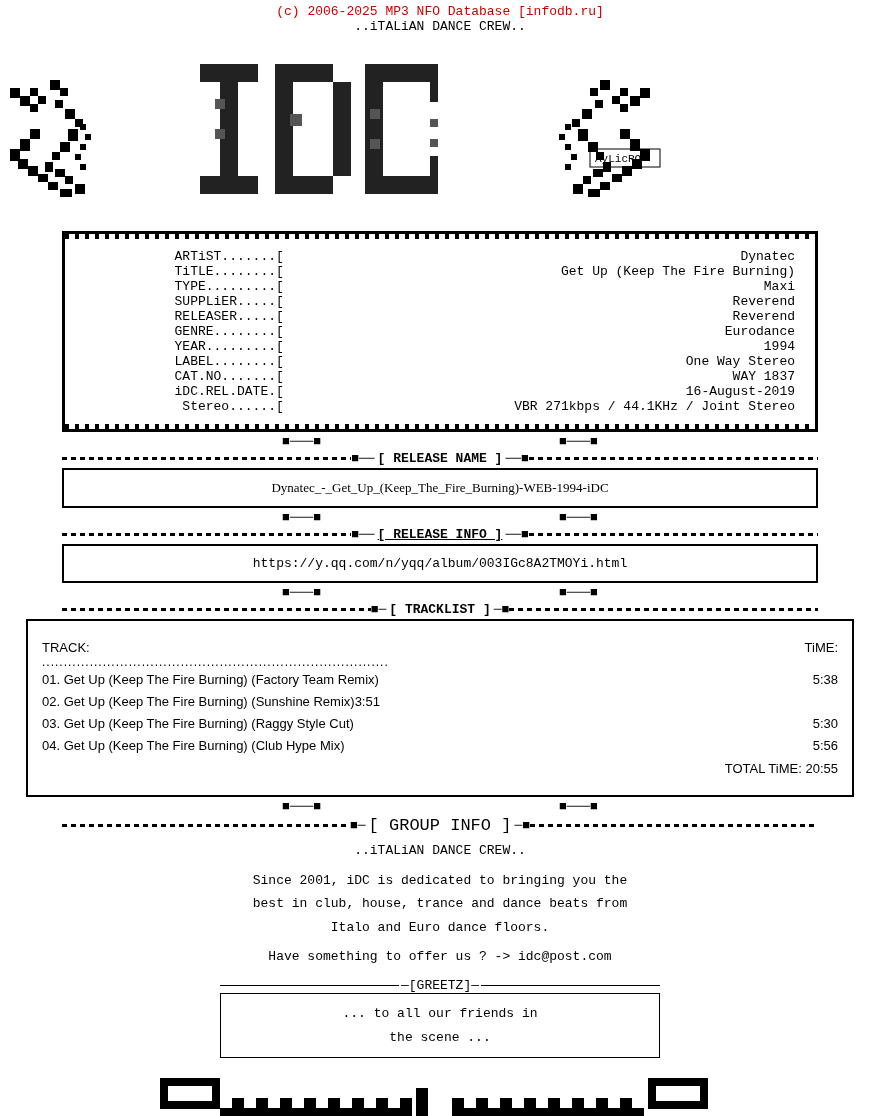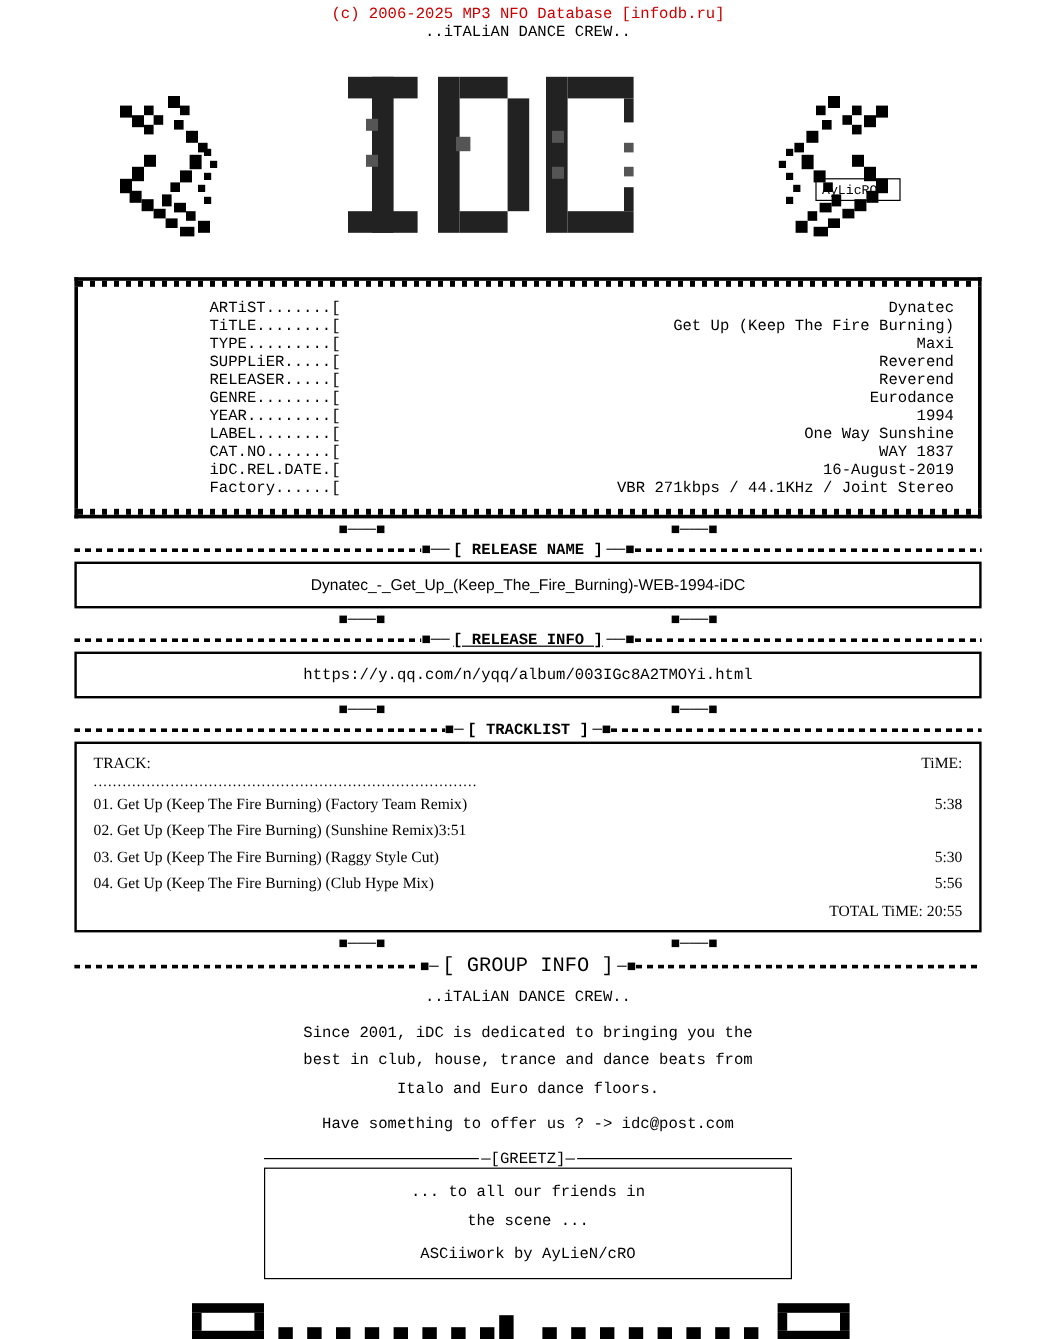"AyLicRO" .logo-area { text-align: center -> none }
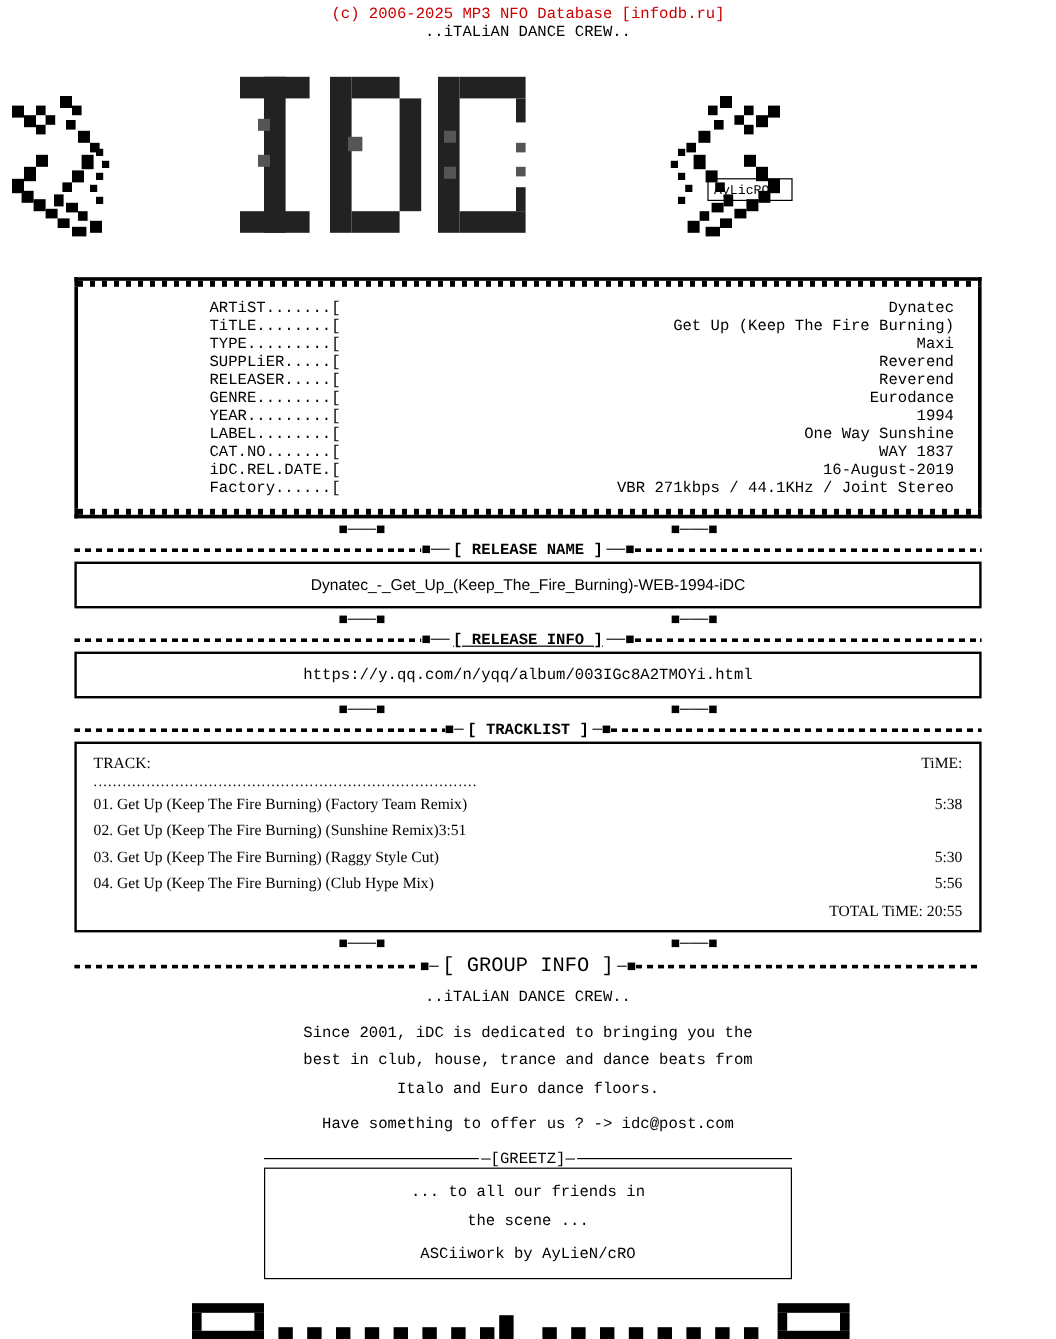"One Way Sunshine" td { text: Sunshine -> Stereo }
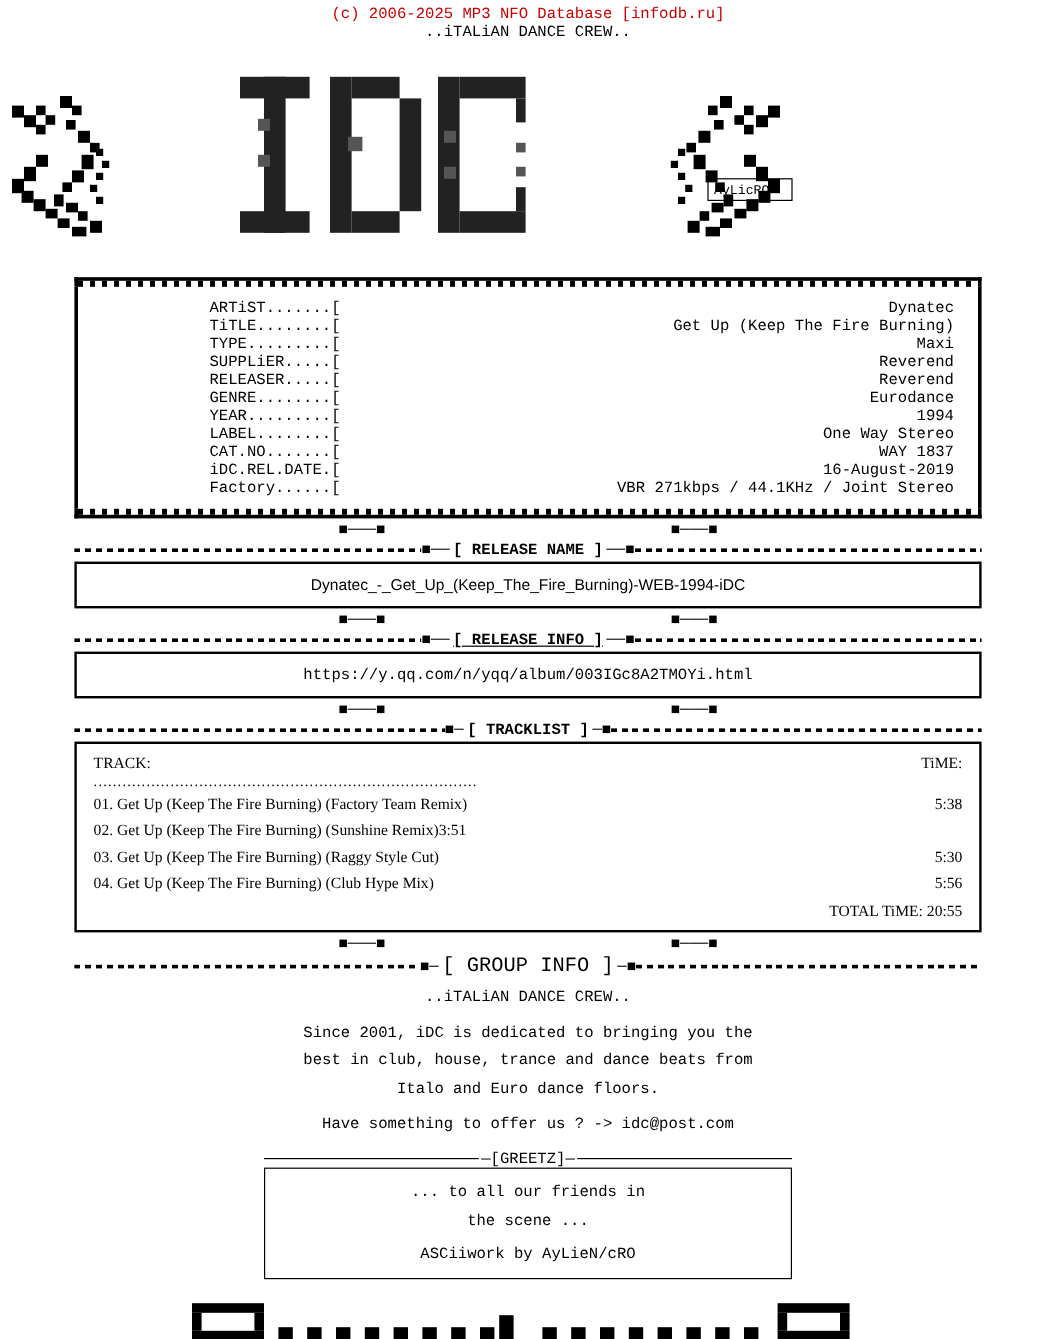"Factory......[" td { text: Factory -> Stereo }
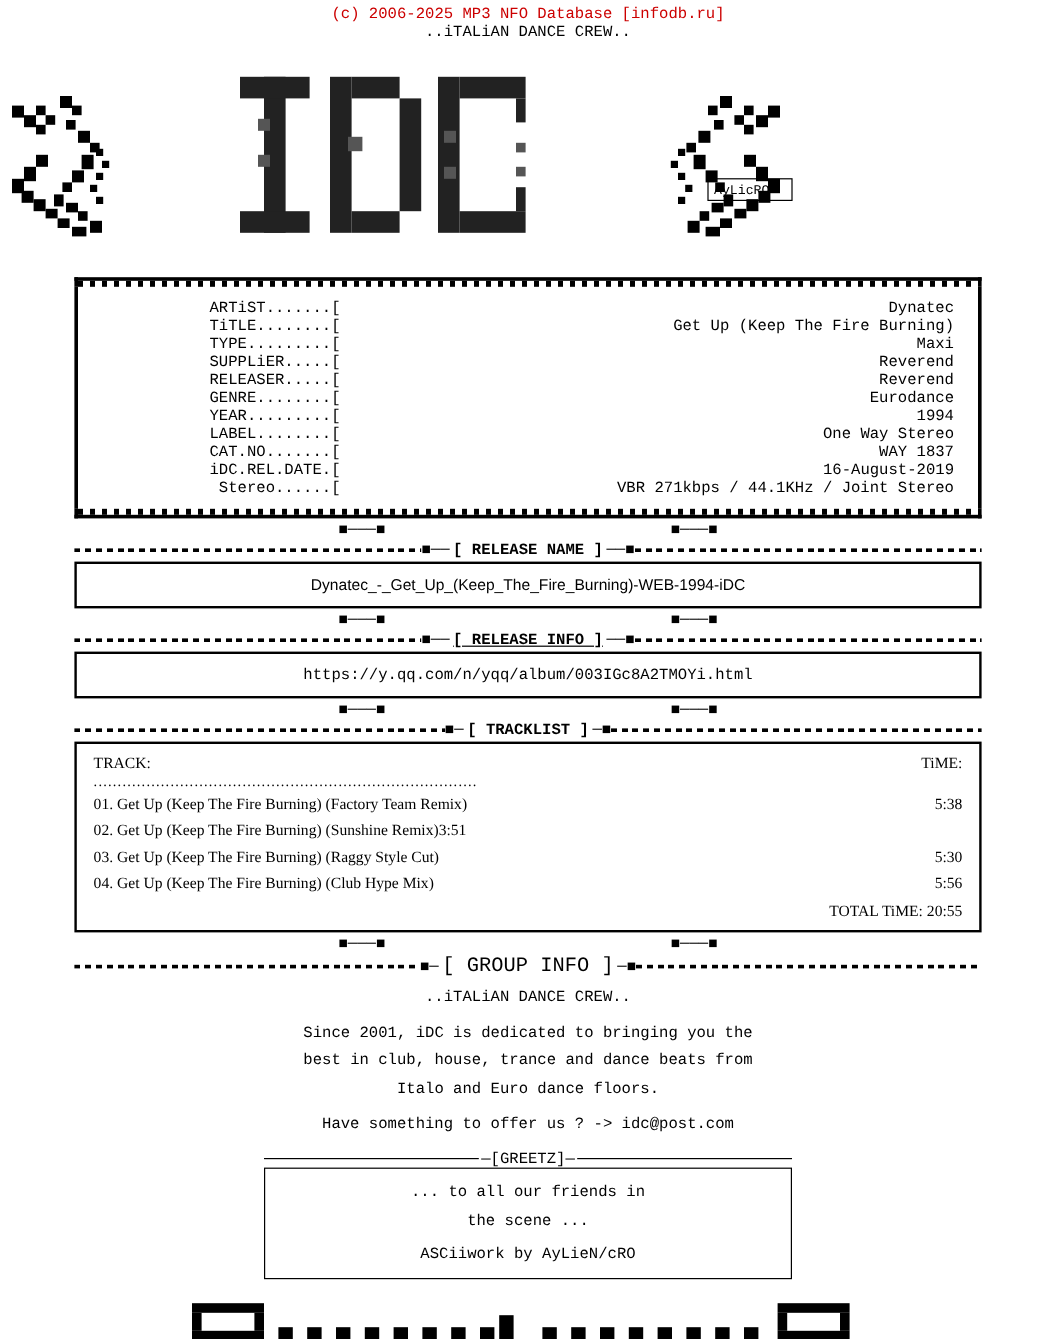"Dynatec_-_Get_Up_(Keep_The_Fire_Burning)" div { font-family: Liberation Sans, sans-serif -> Liberation Serif, serif }
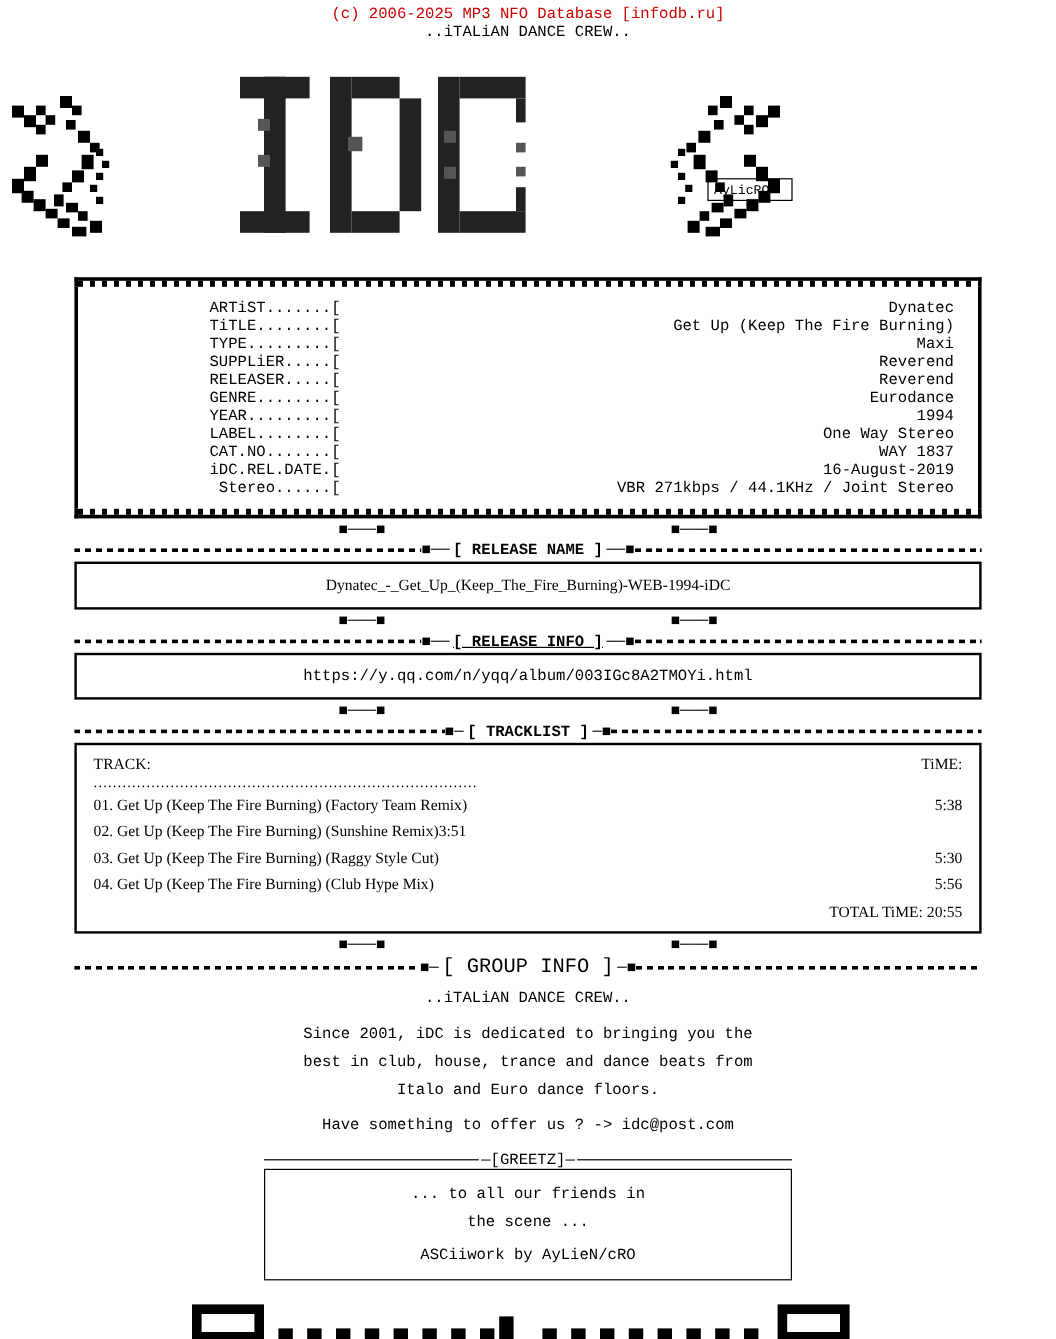"TRACK:" div { font-family: Liberation Serif, serif -> Liberation Sans, sans-serif; margin: 2px 62px -> 2px 26px; padding: 8px 14px -> 19px 14px }
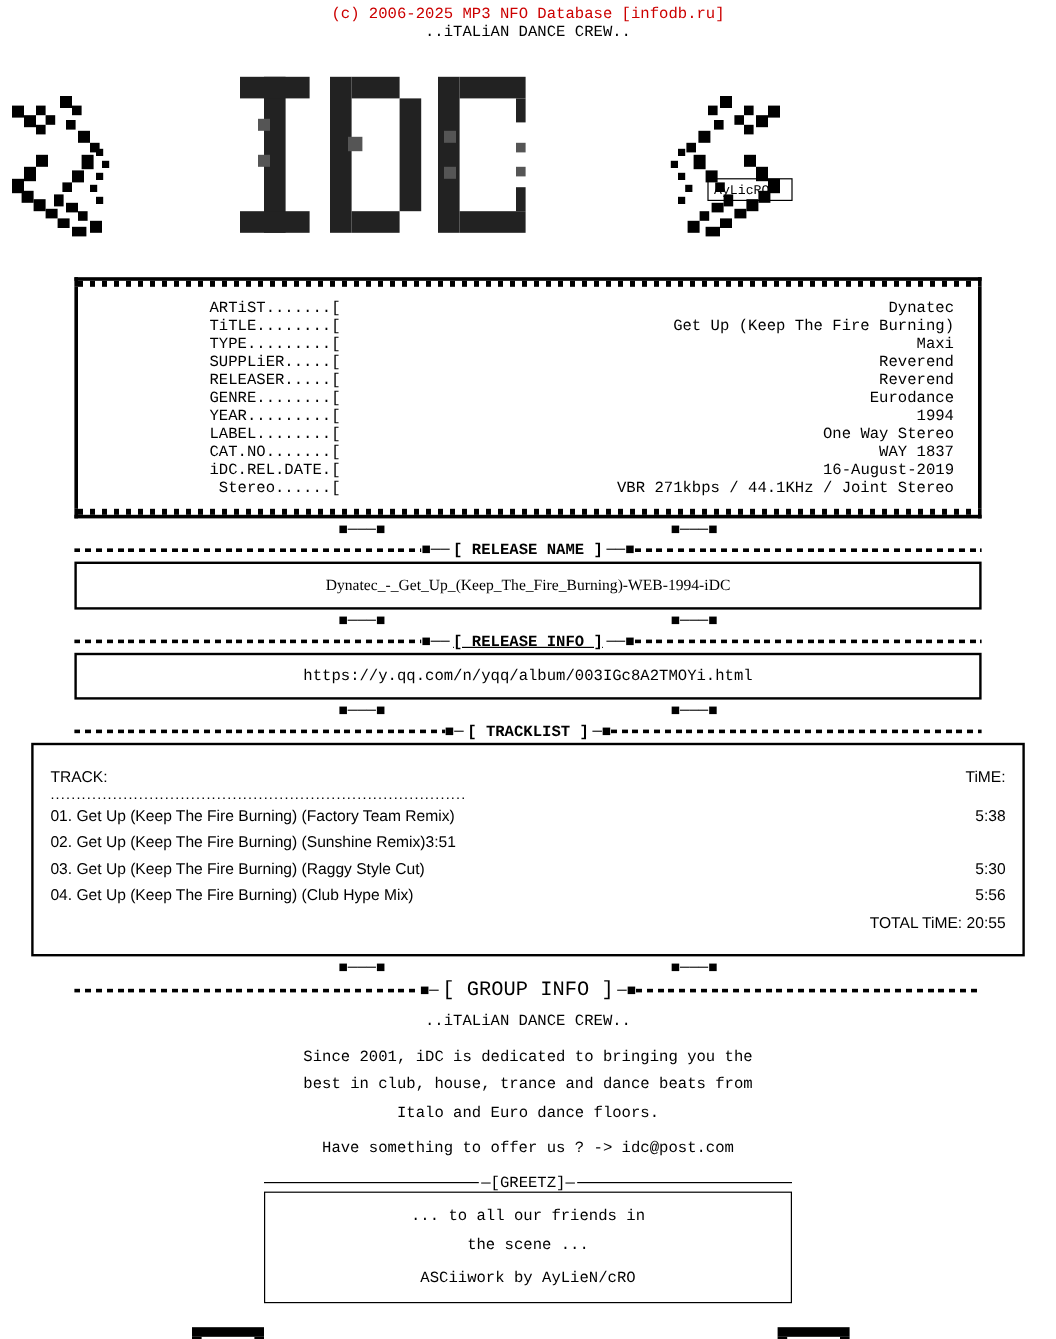"ASCiiwork by AyLieN/cRO" div { html: <div>ASCiiwork by AyLieN/cRO</div> -> none }
